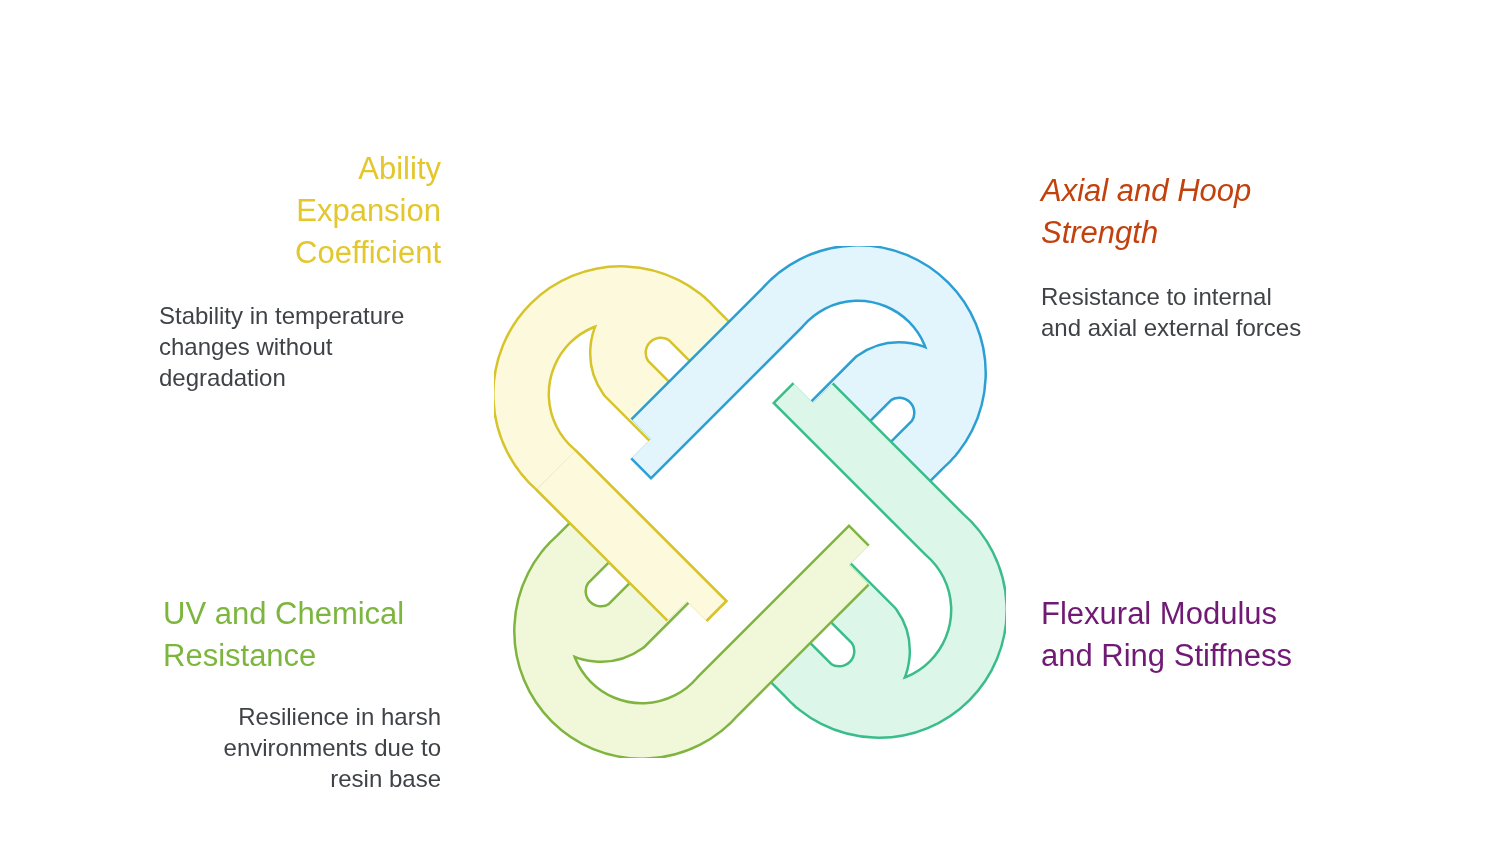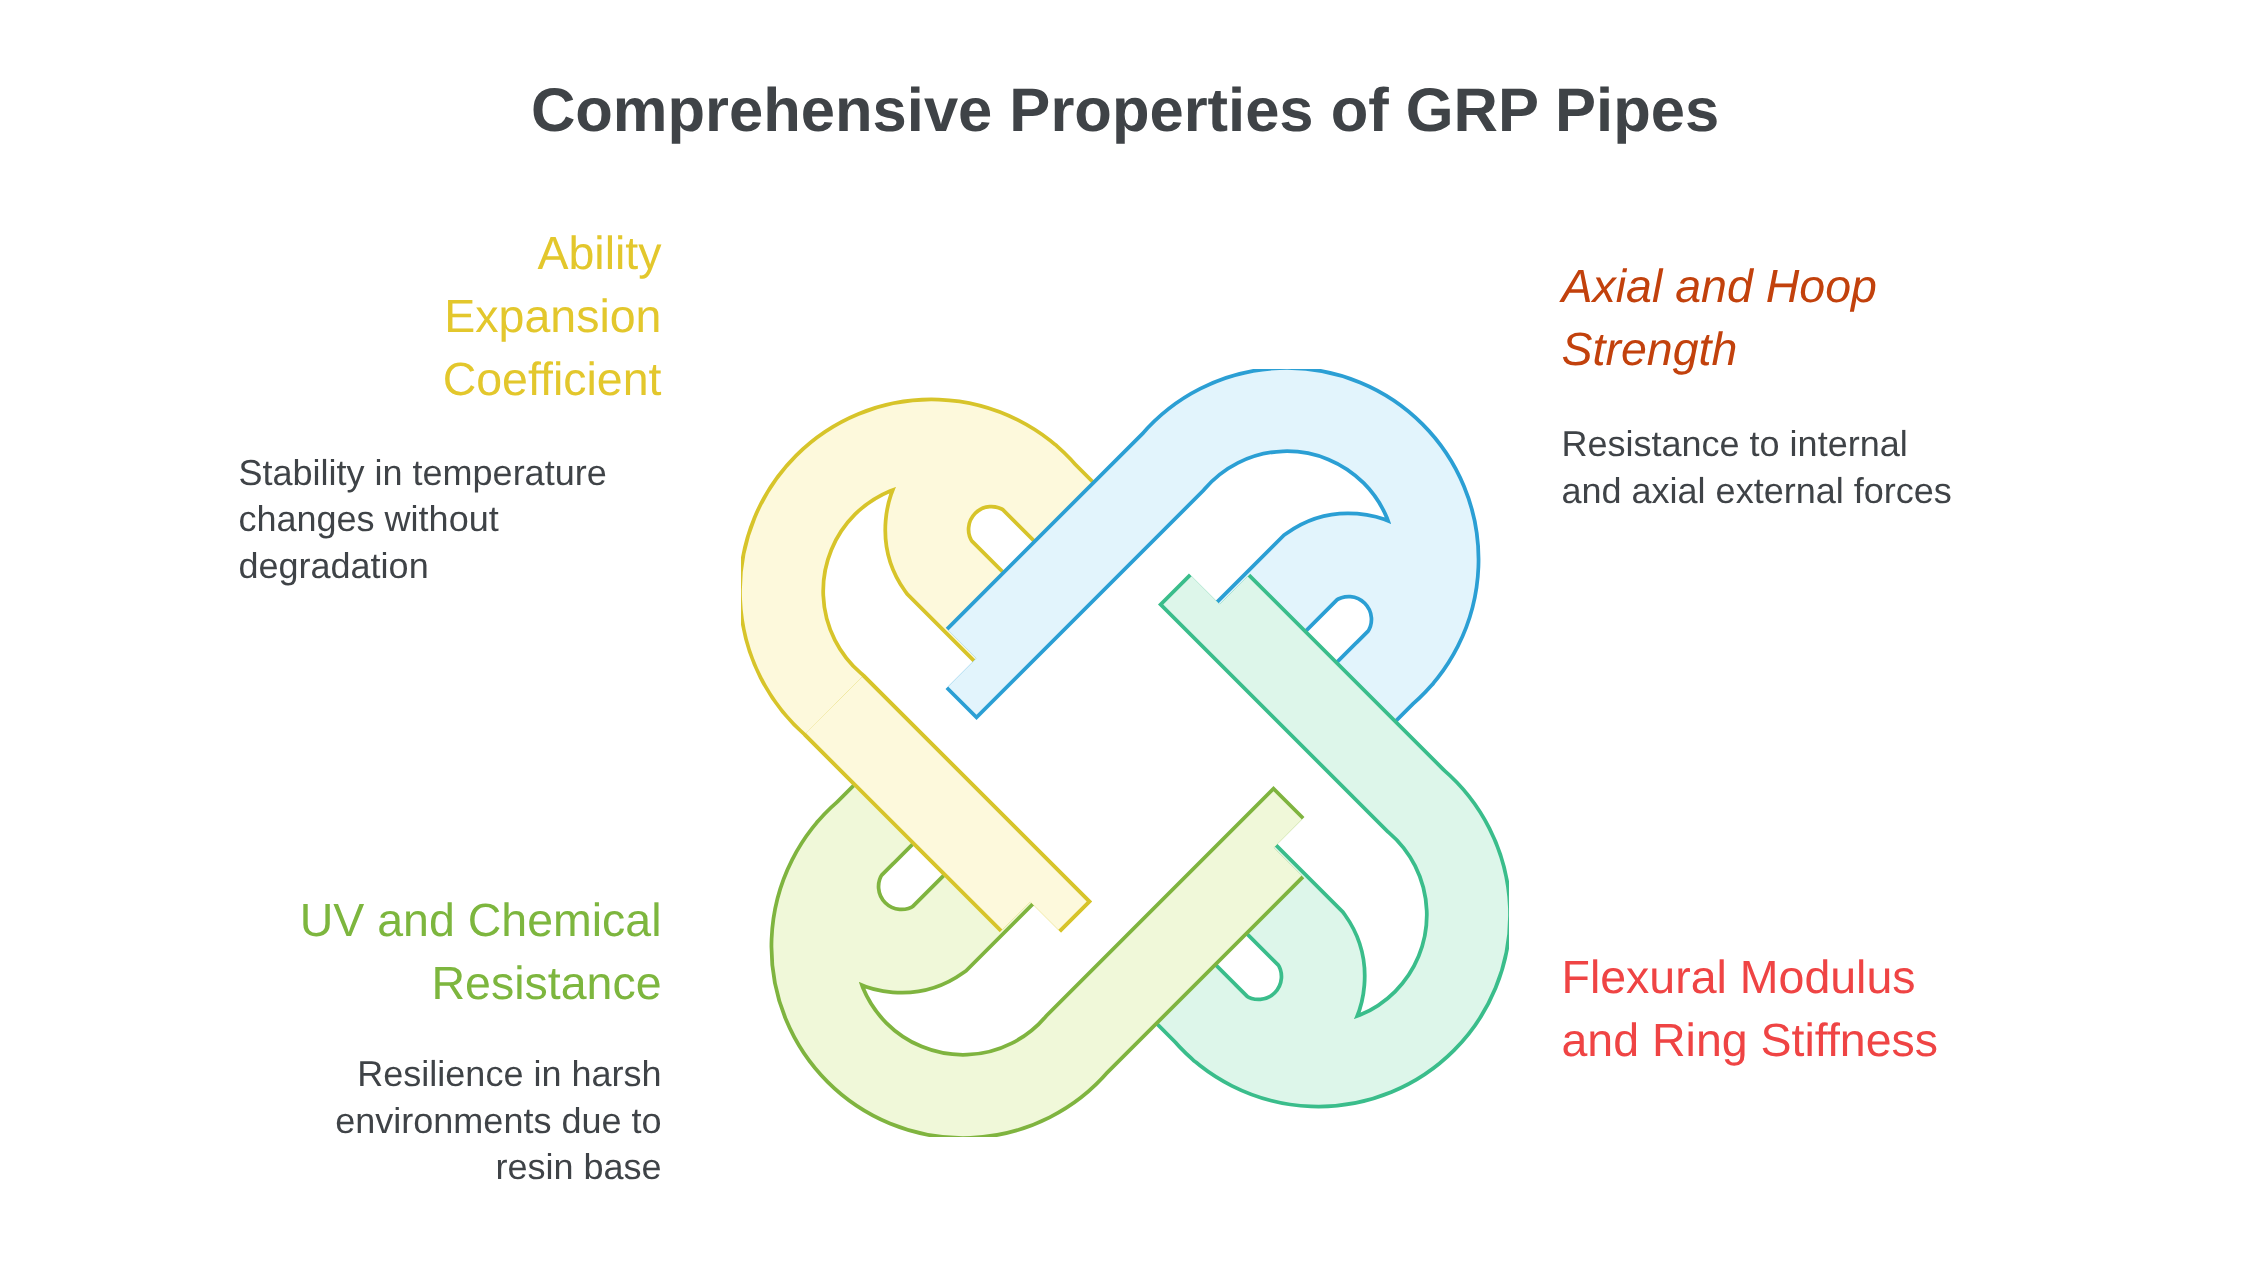"Comprehensive Properties of GRP Pipes" h1.main-title { html: <h1>Comprehensive Properties of GRP Pipes</h1> -> none }
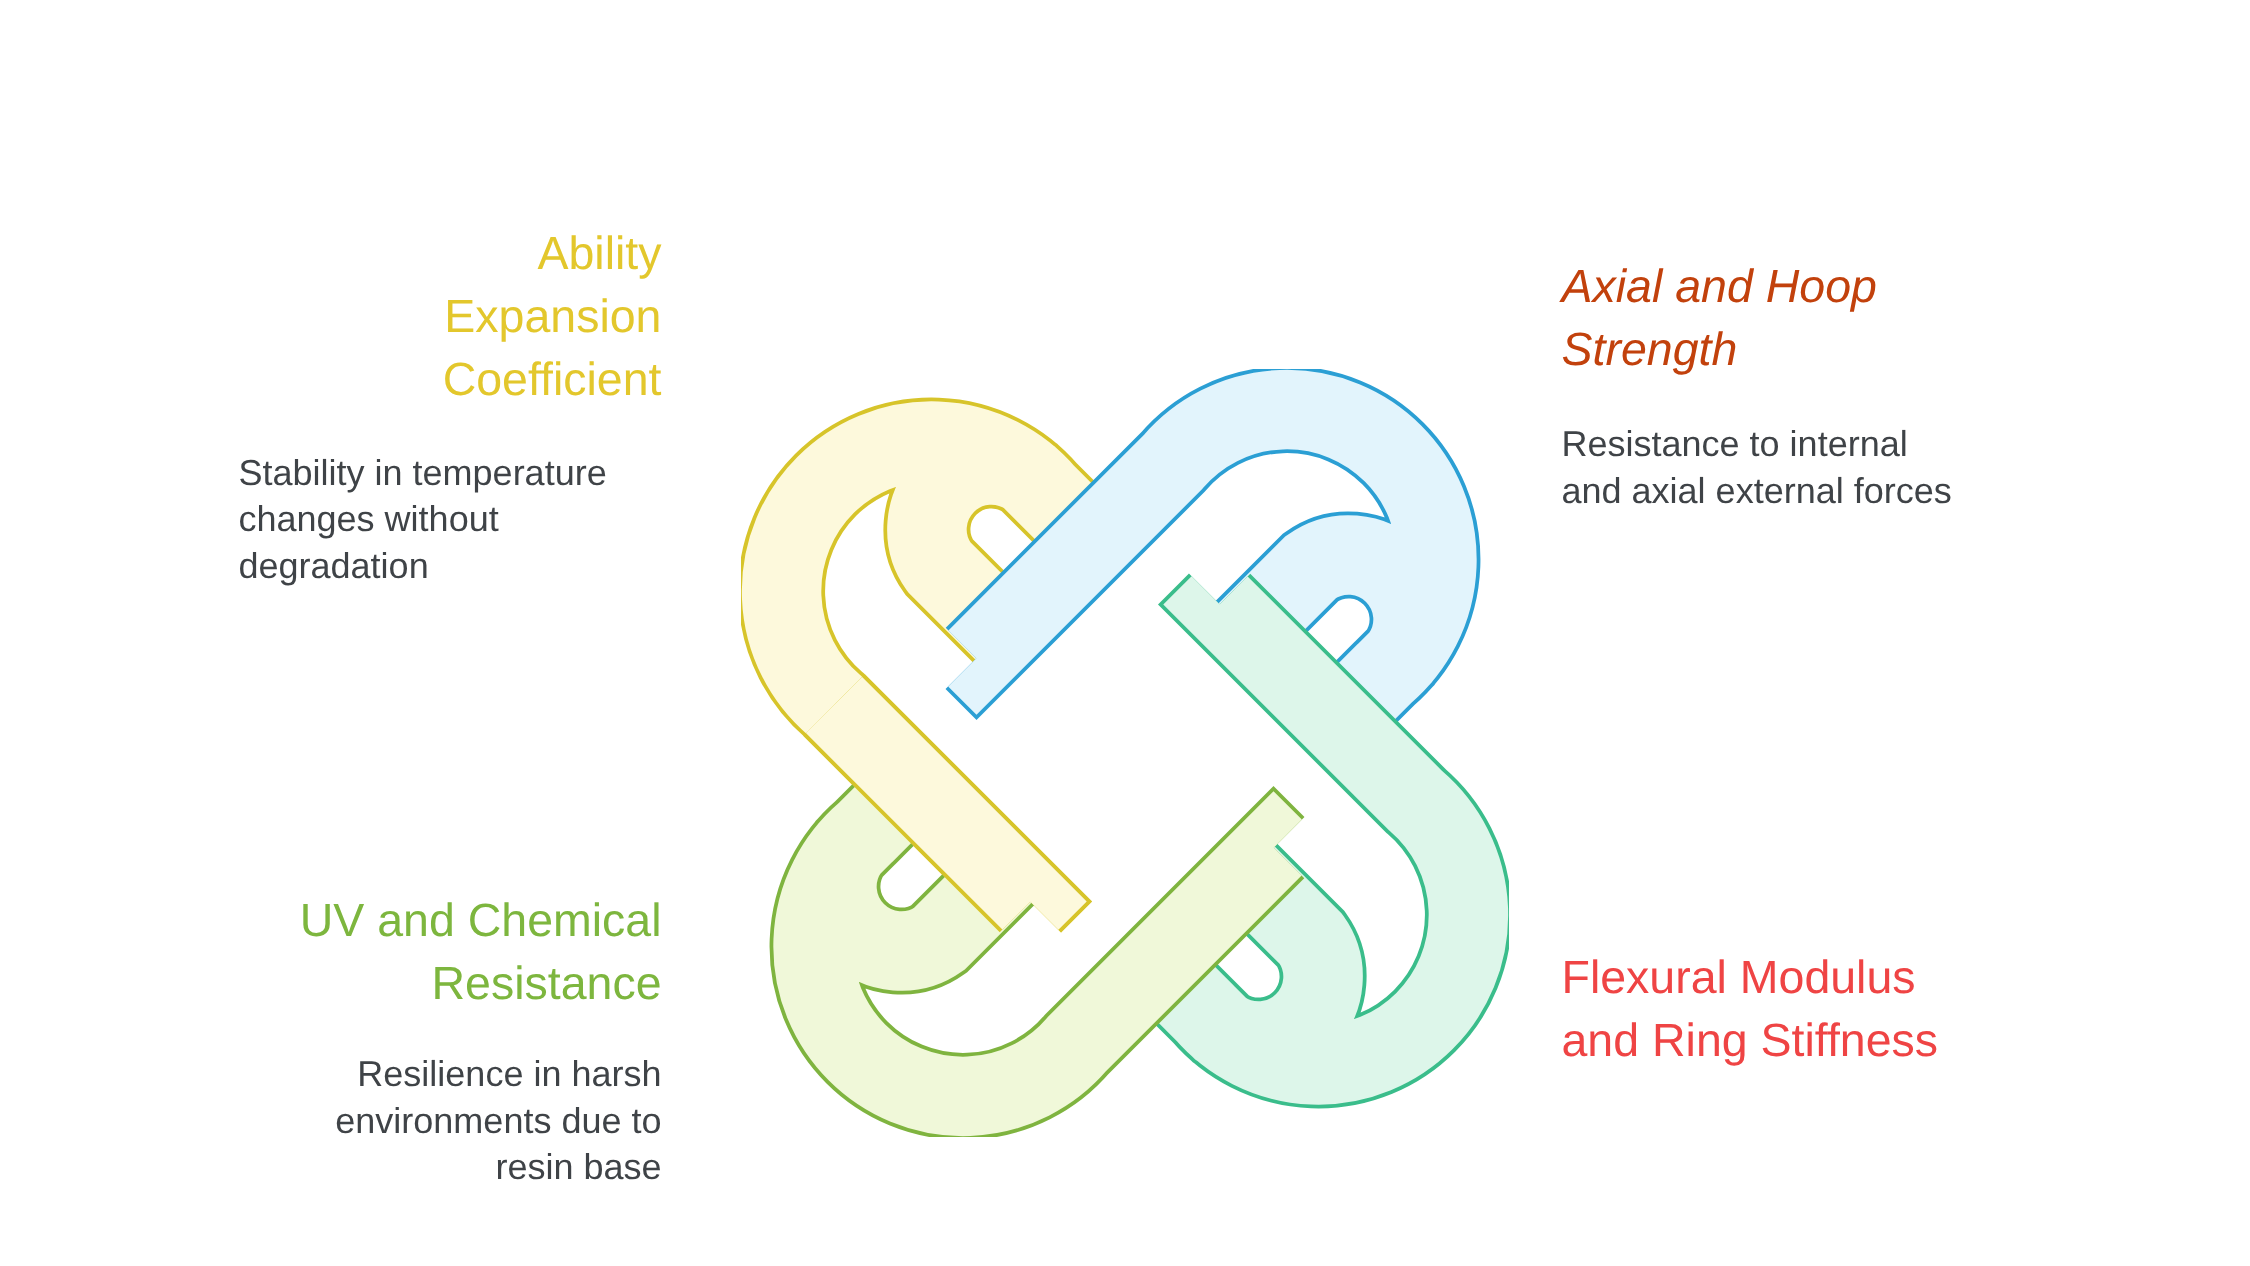"UV and Chemical Resistance" .bl-heading { text-align: right -> left }
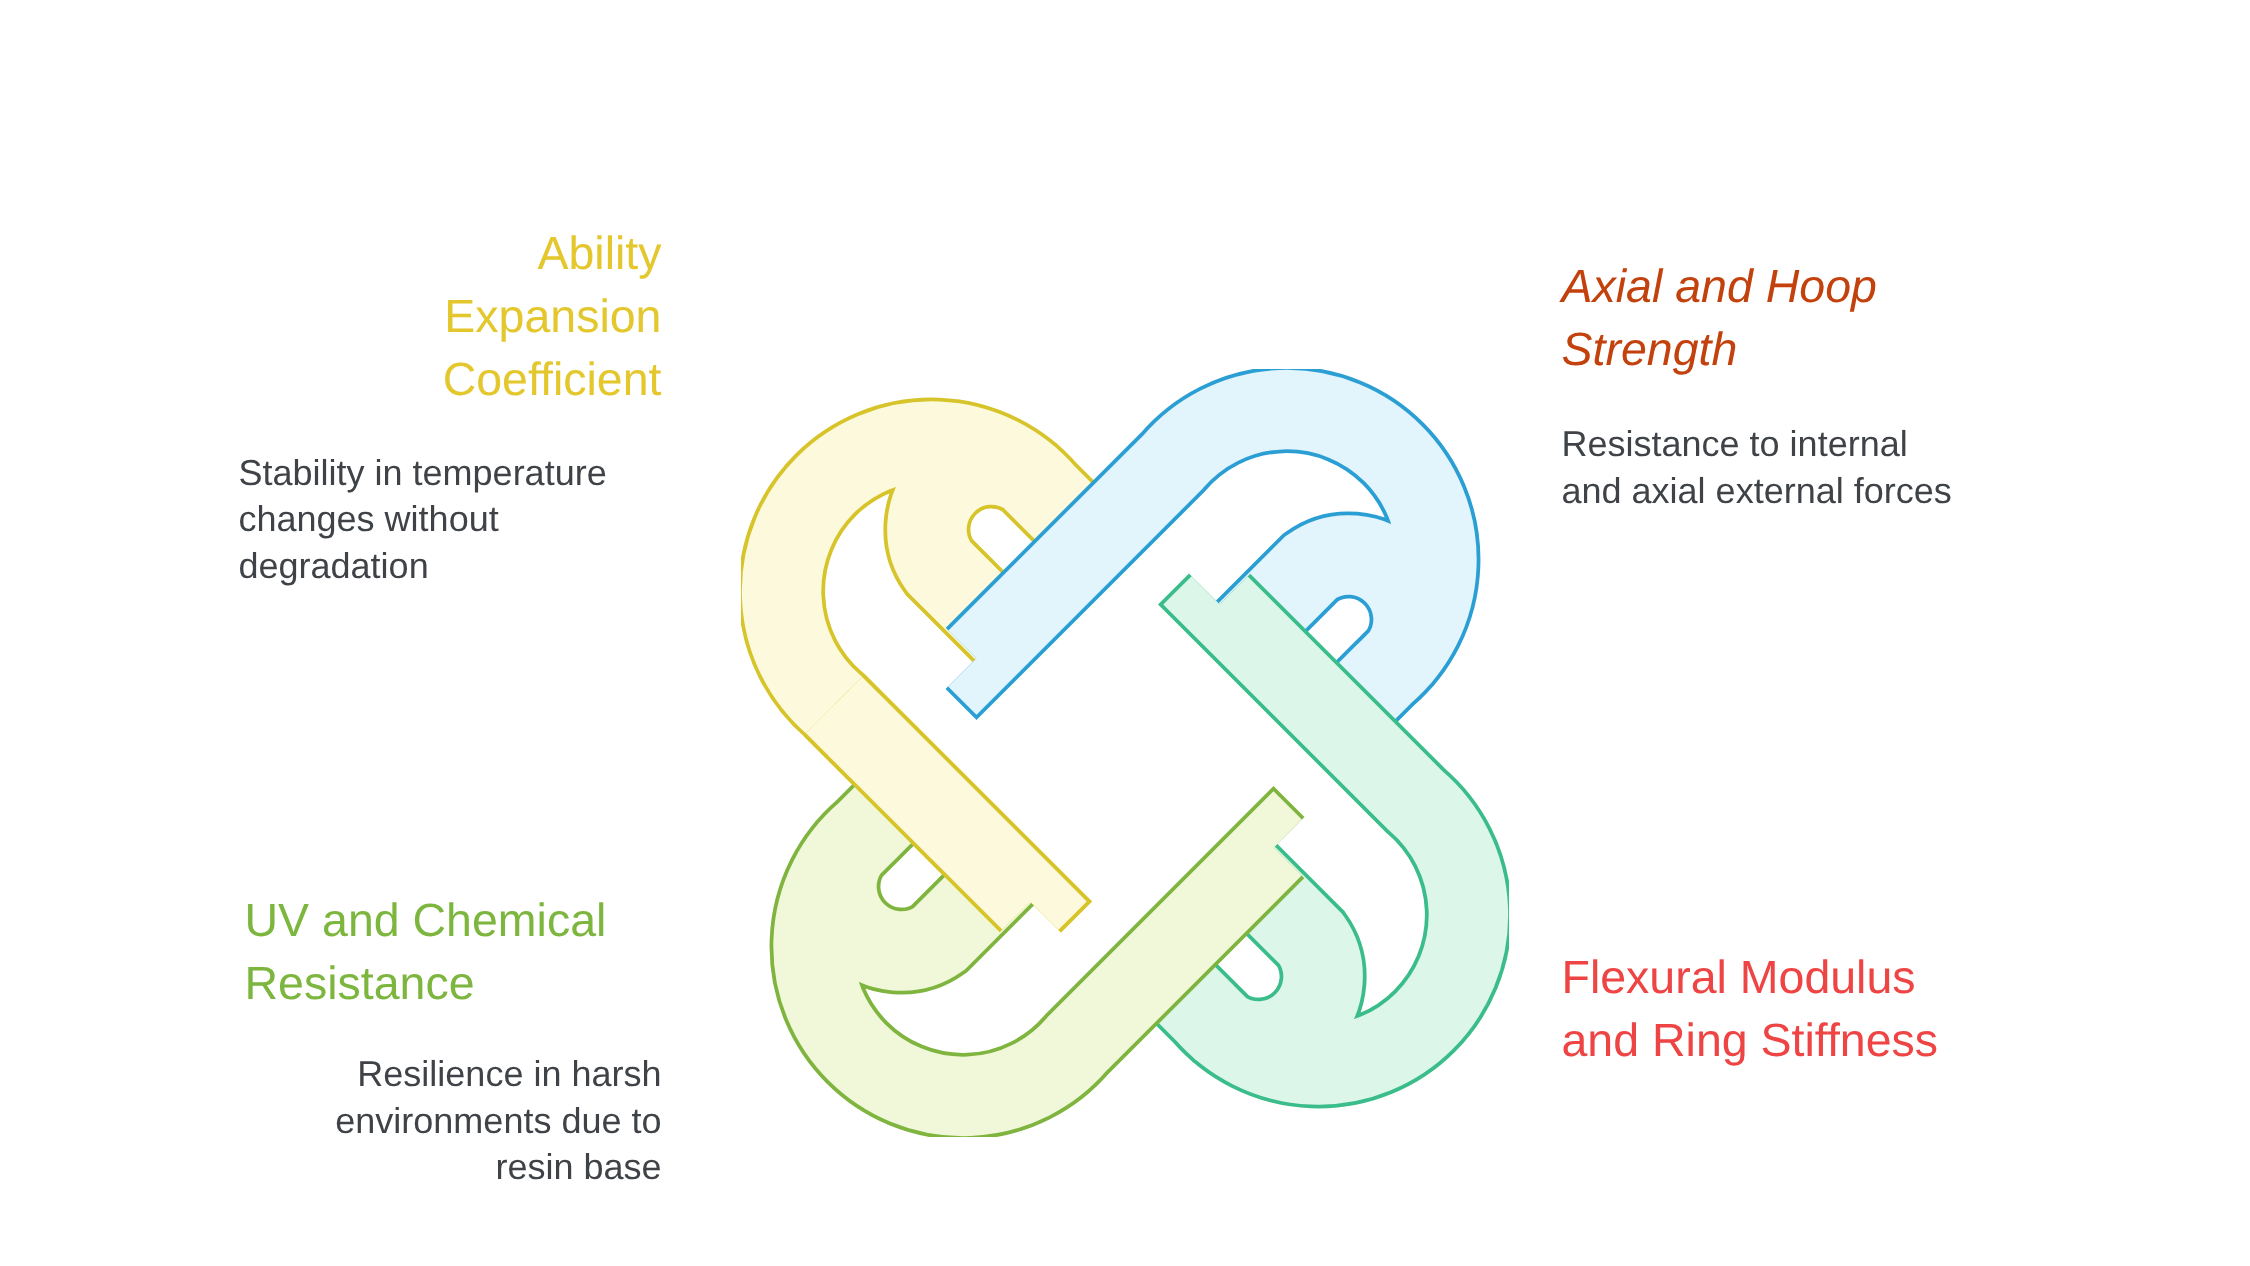"Flexural Modulus and Ring Stiffness" div.q-heading { color: #ef4444 -> #701a75; margin-top: 38px -> none }
